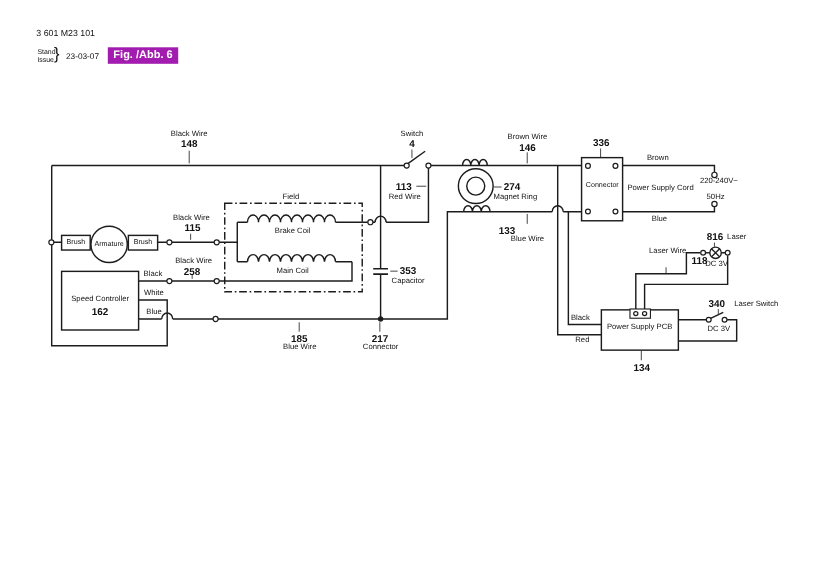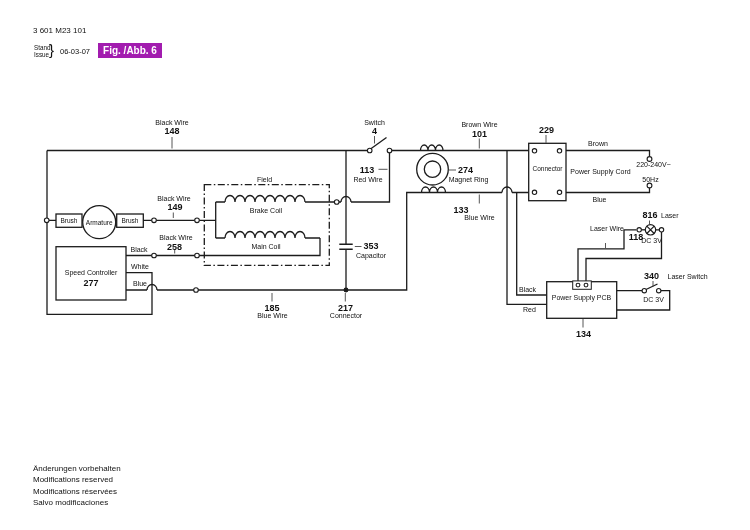"06-03-07" div.hdate { text: 06-03-07 -> 23-03-07 }
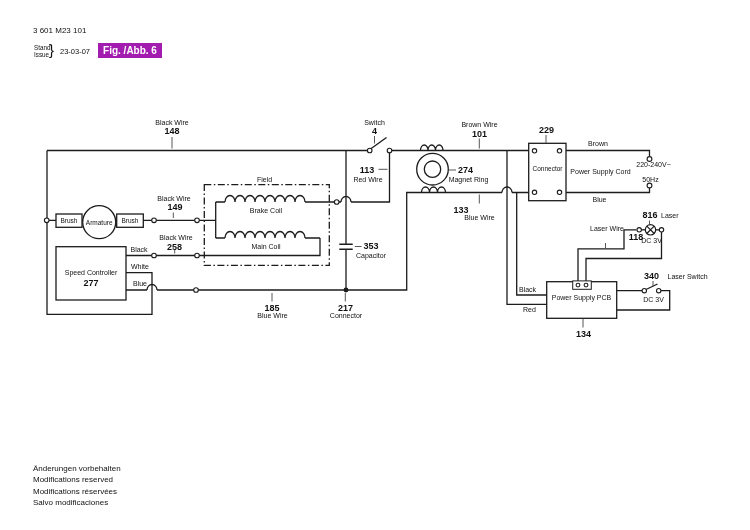"101" div.lbl { text: 101 -> 146 }
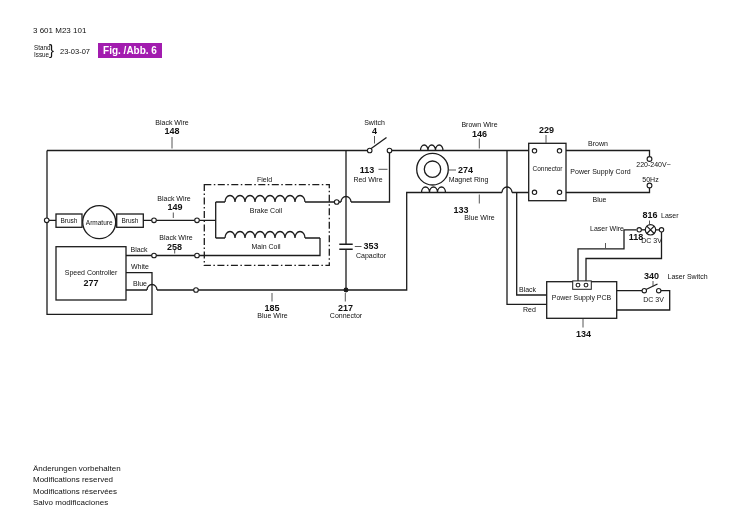"229" div.lbl { text: 229 -> 336 }
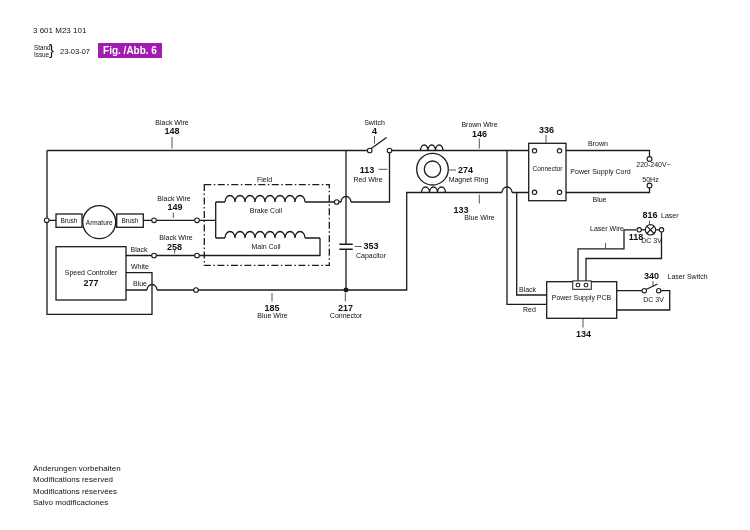"149" div.lbl { text: 149 -> 115 }
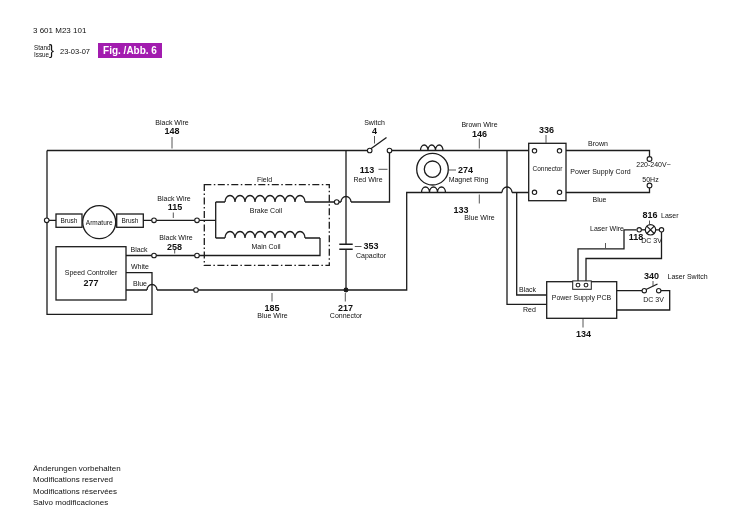"277" div.lbl { text: 277 -> 162 }
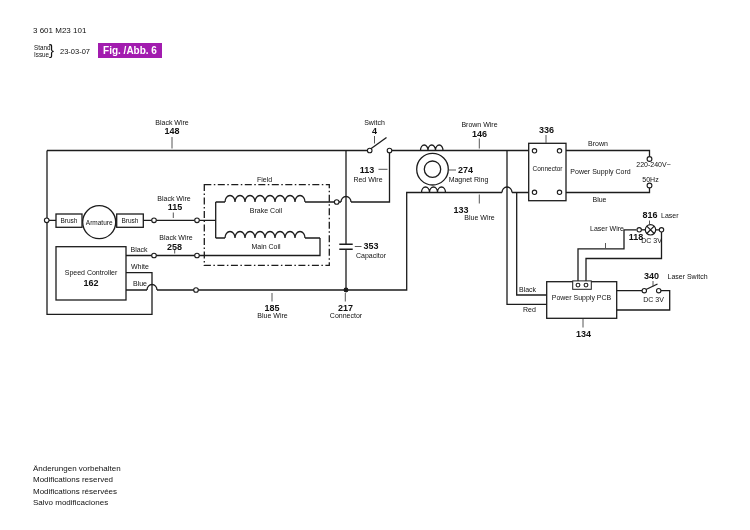"Änderungen vorbehalten" div.footer { html: <div> <div>Änderungen vorbehalten</div> <div>Modifications reserved</div> <div>Modifications réservées</div> <div>Salvo modificaciones</div> </div> -> none }
